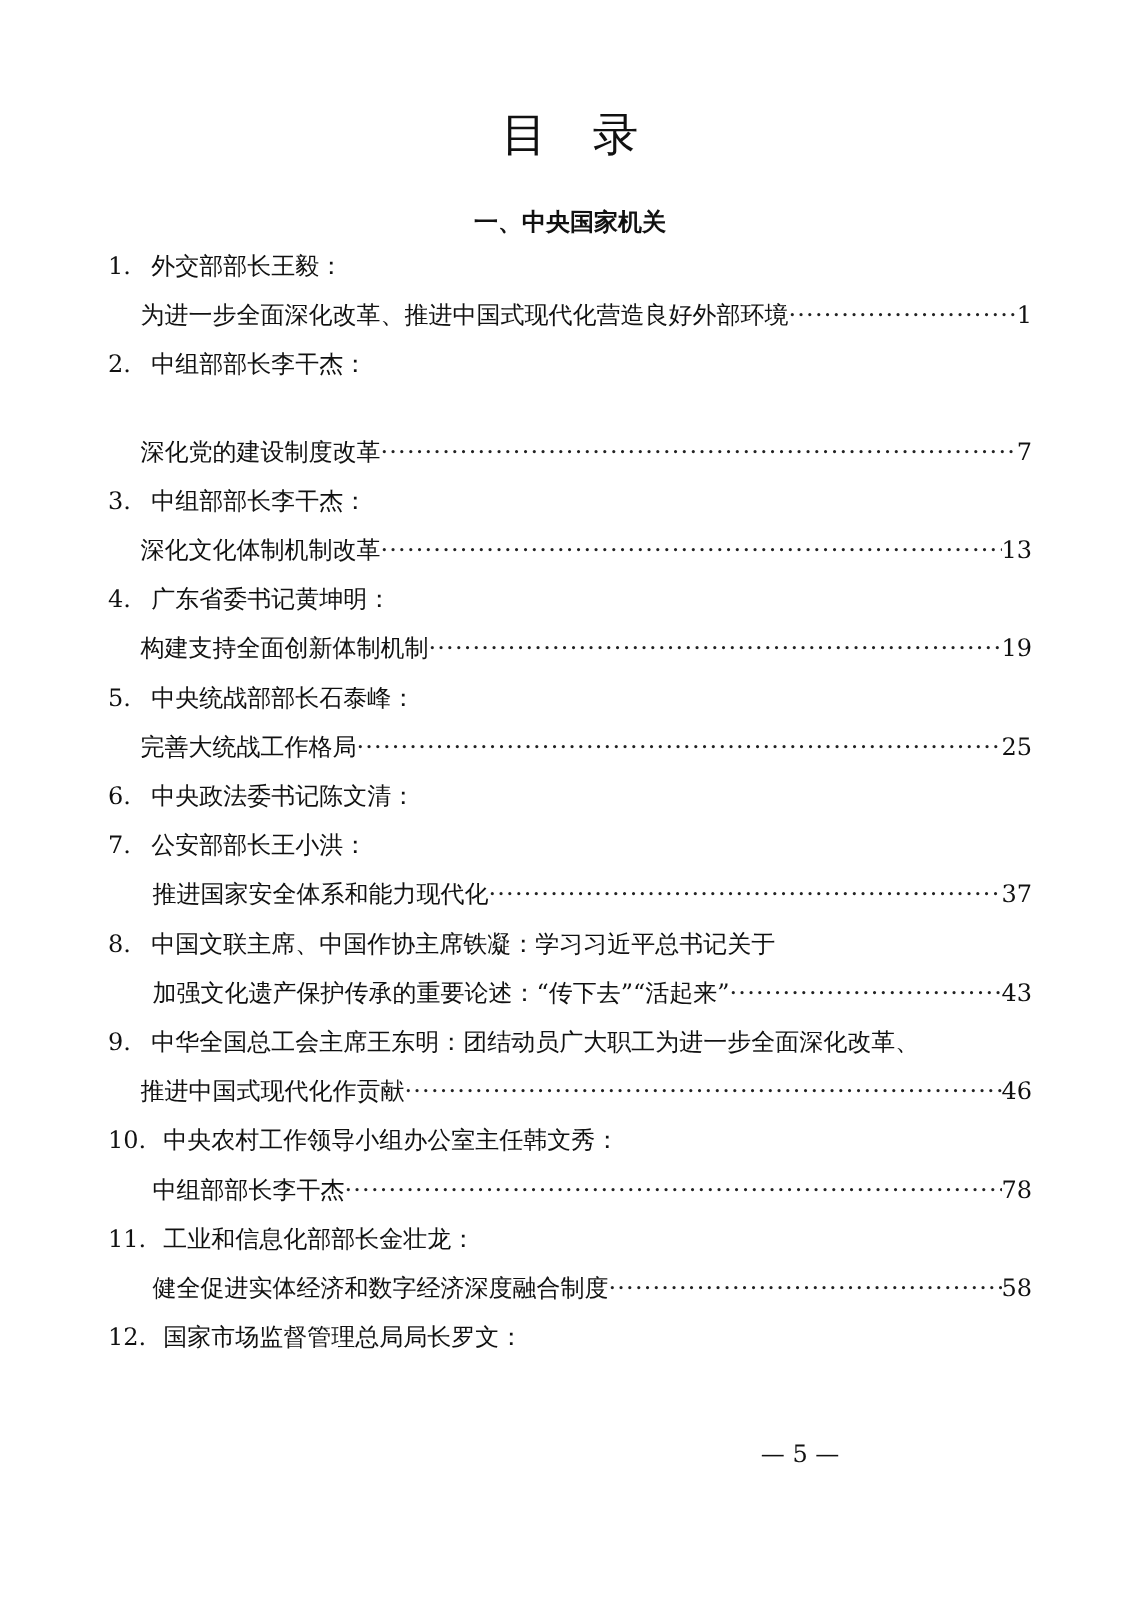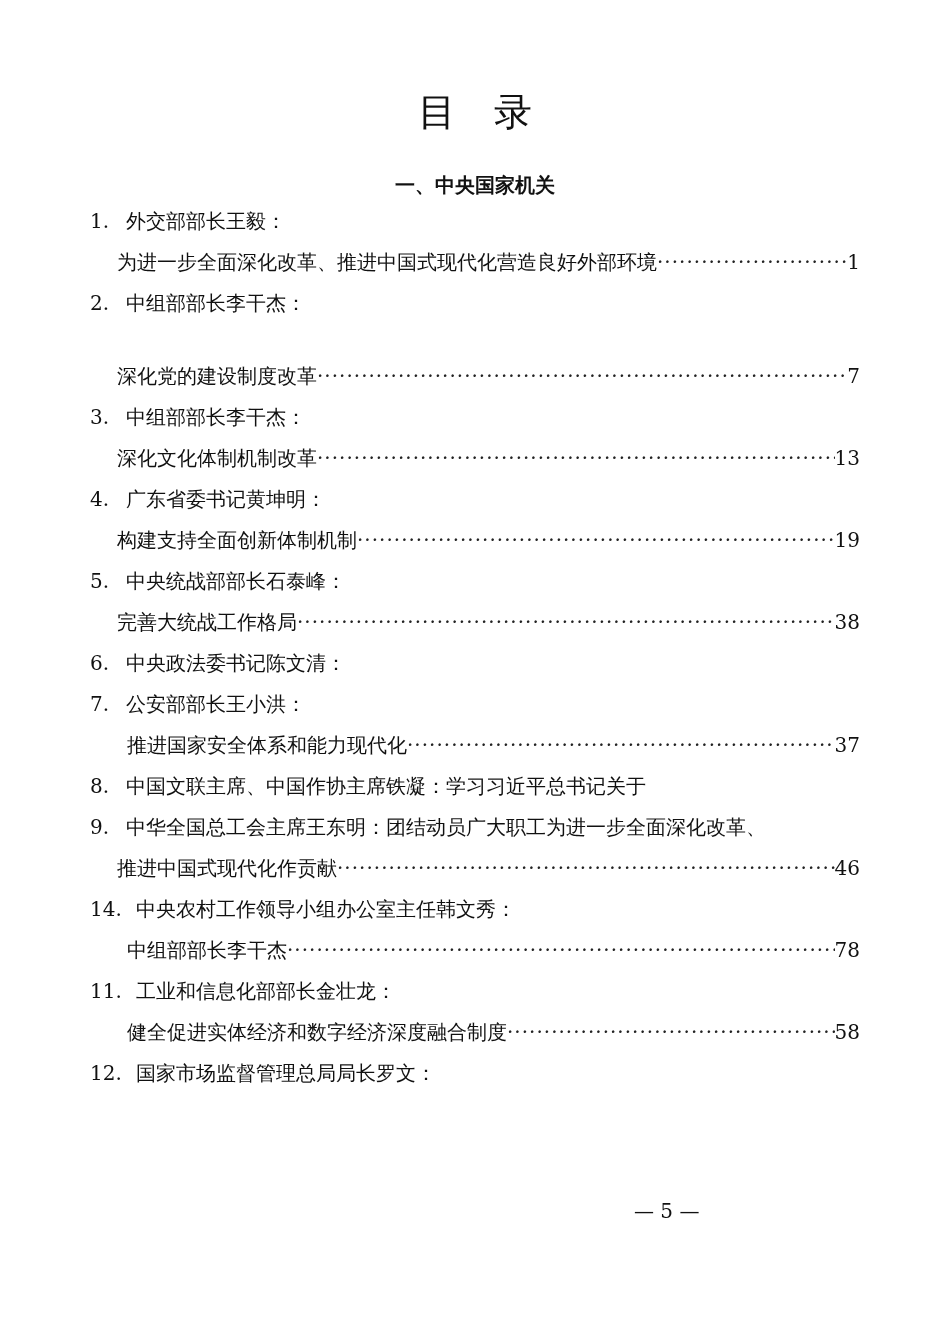"38" span.page-no { text: 38 -> 25 }
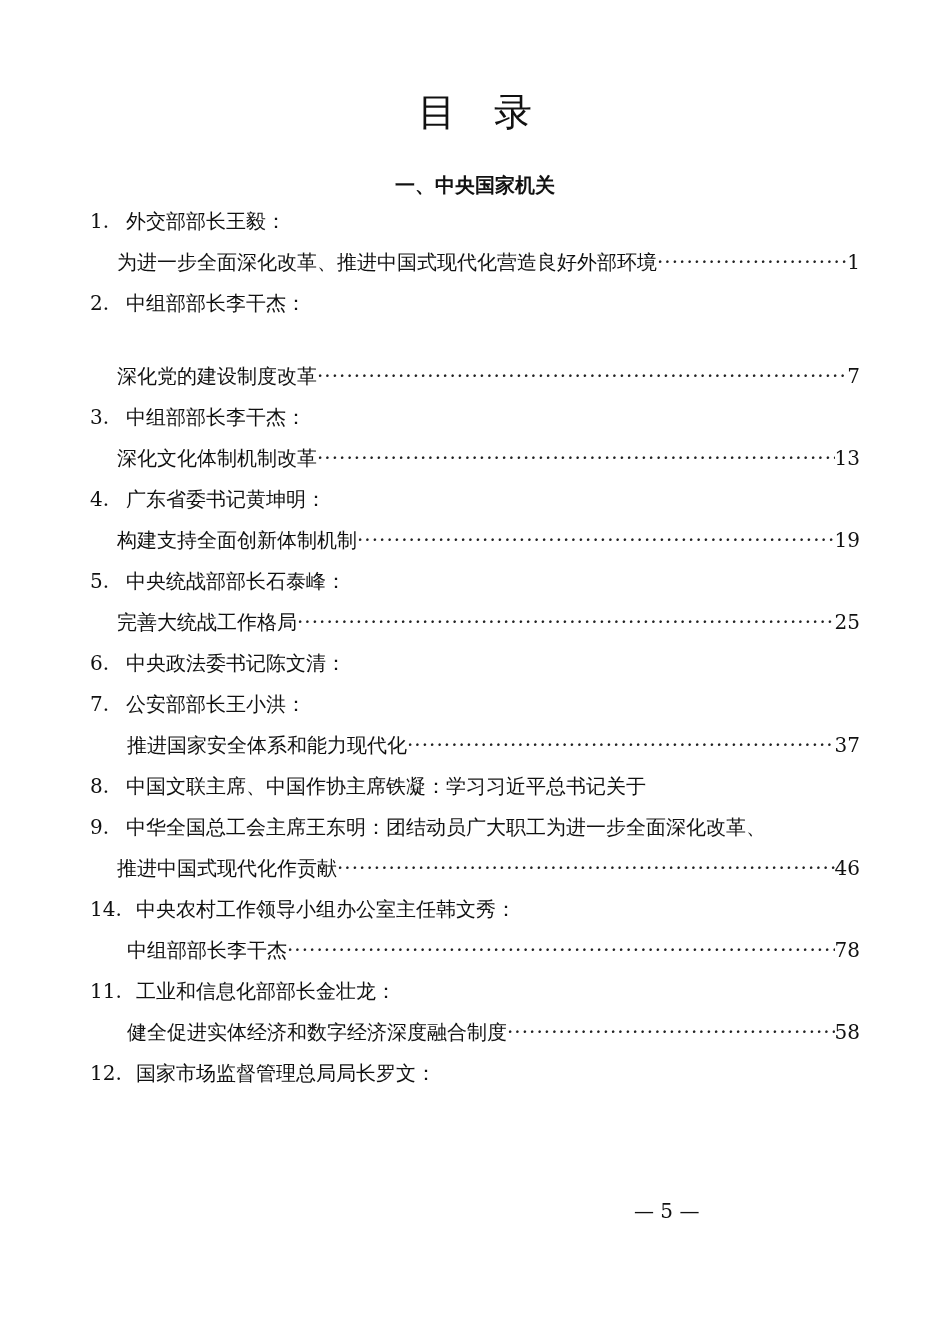"加强文化遗产保护传承的重要论述：“传下去”“活起来”" div.line { html: none -> <div> <div> <span>加强文化遗产保护传承的重要论述：“传下去”“活起来”</span> <span></span> <span>43</span> </div> </div> }
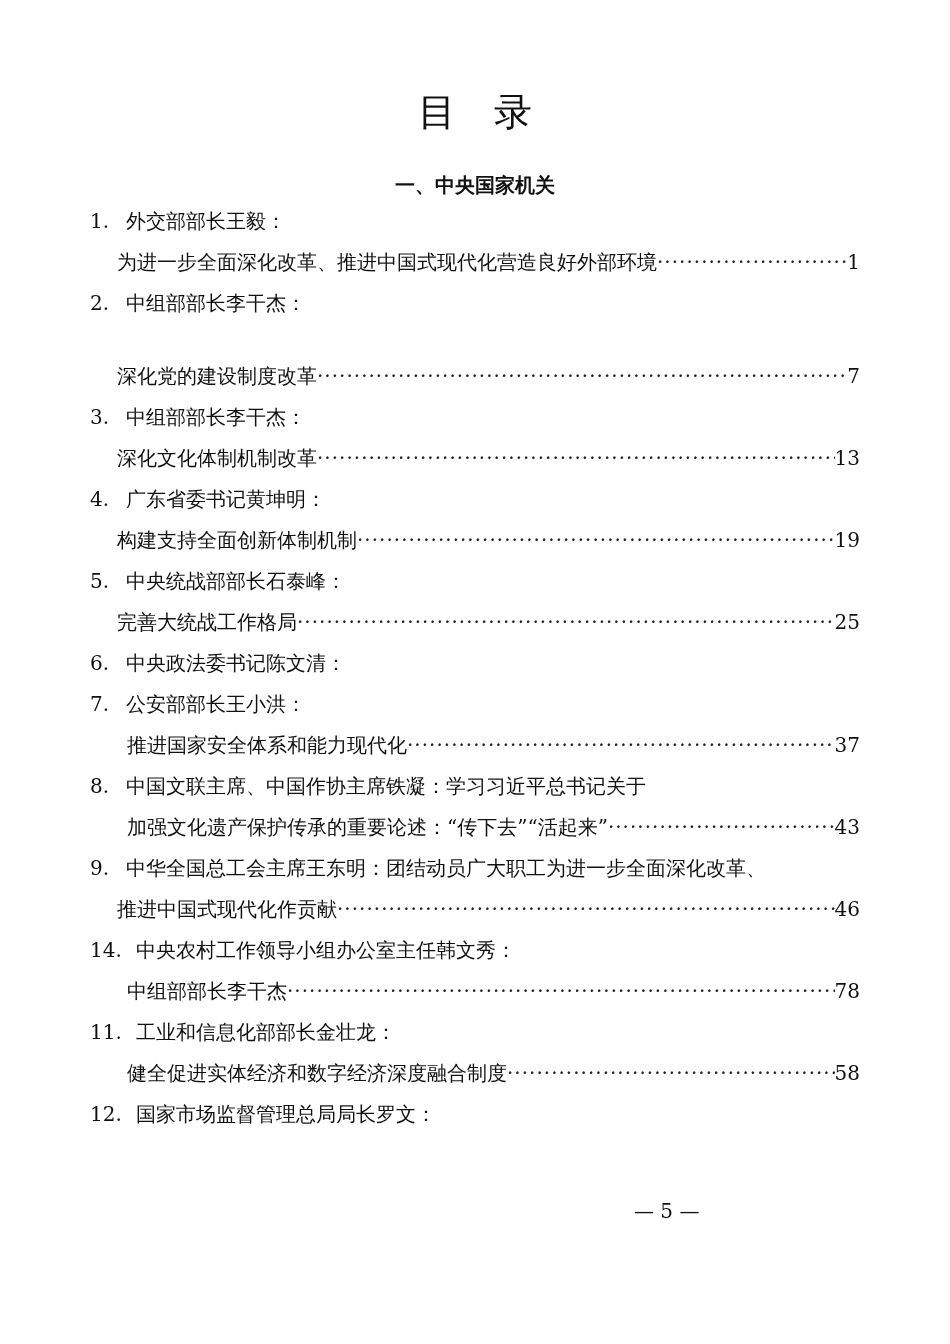"14." span.num { text: 14 -> 10 }
